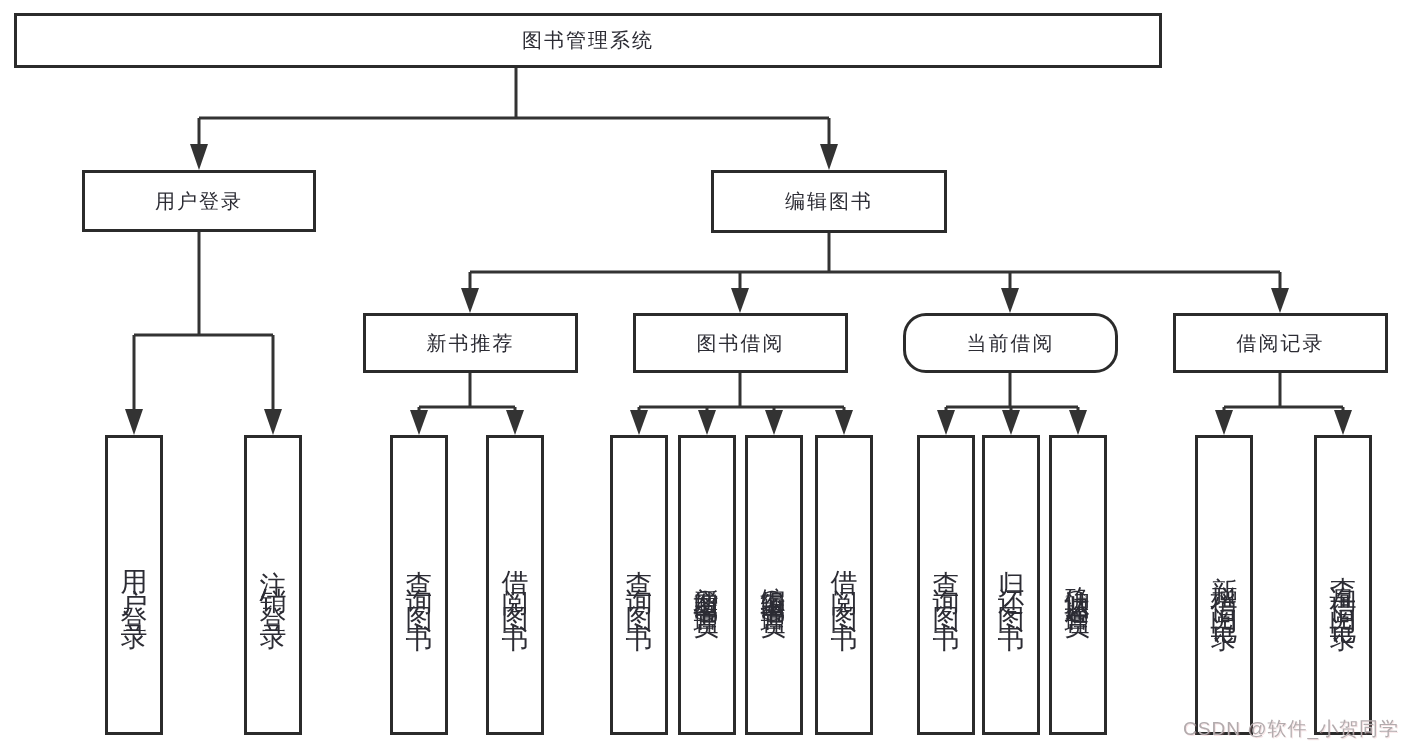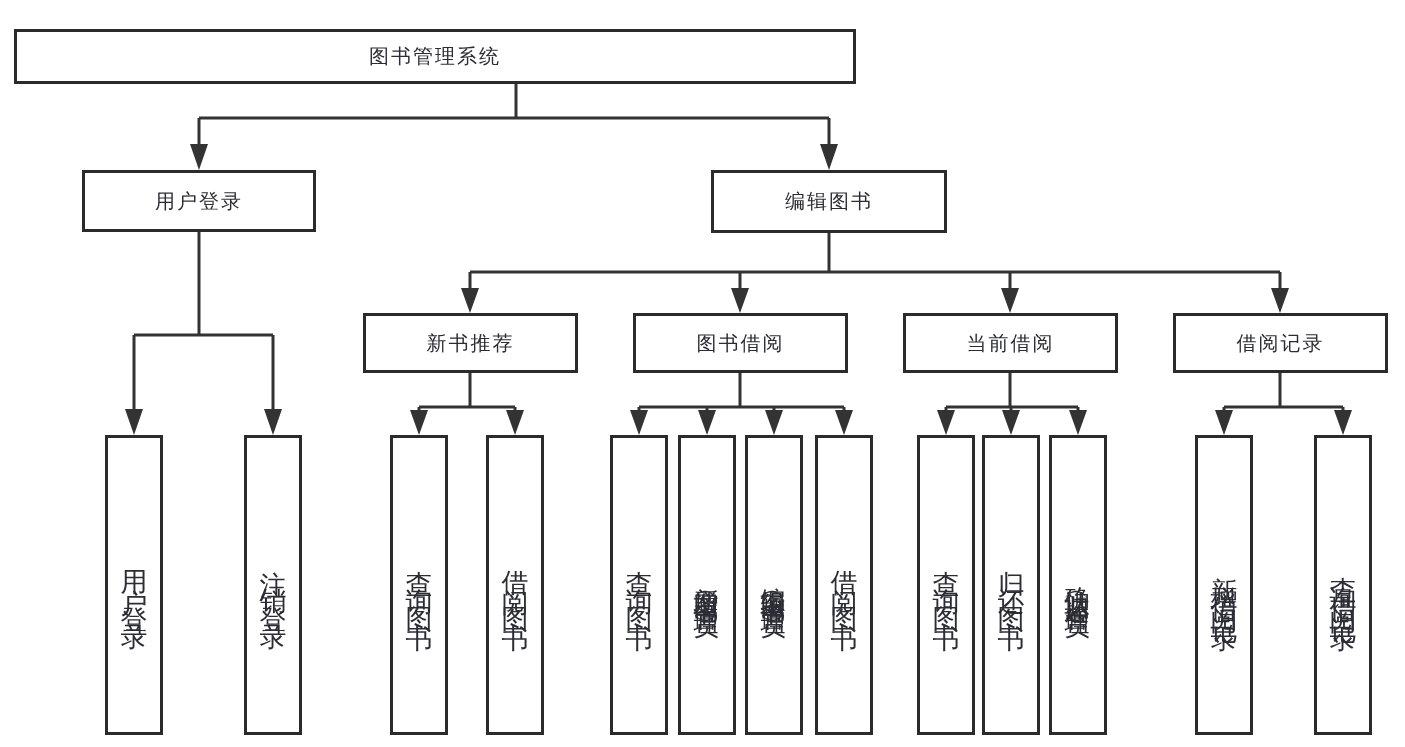"图书管理系统" div.node { margin-top: 16px -> none; width: 842px -> 1148px }
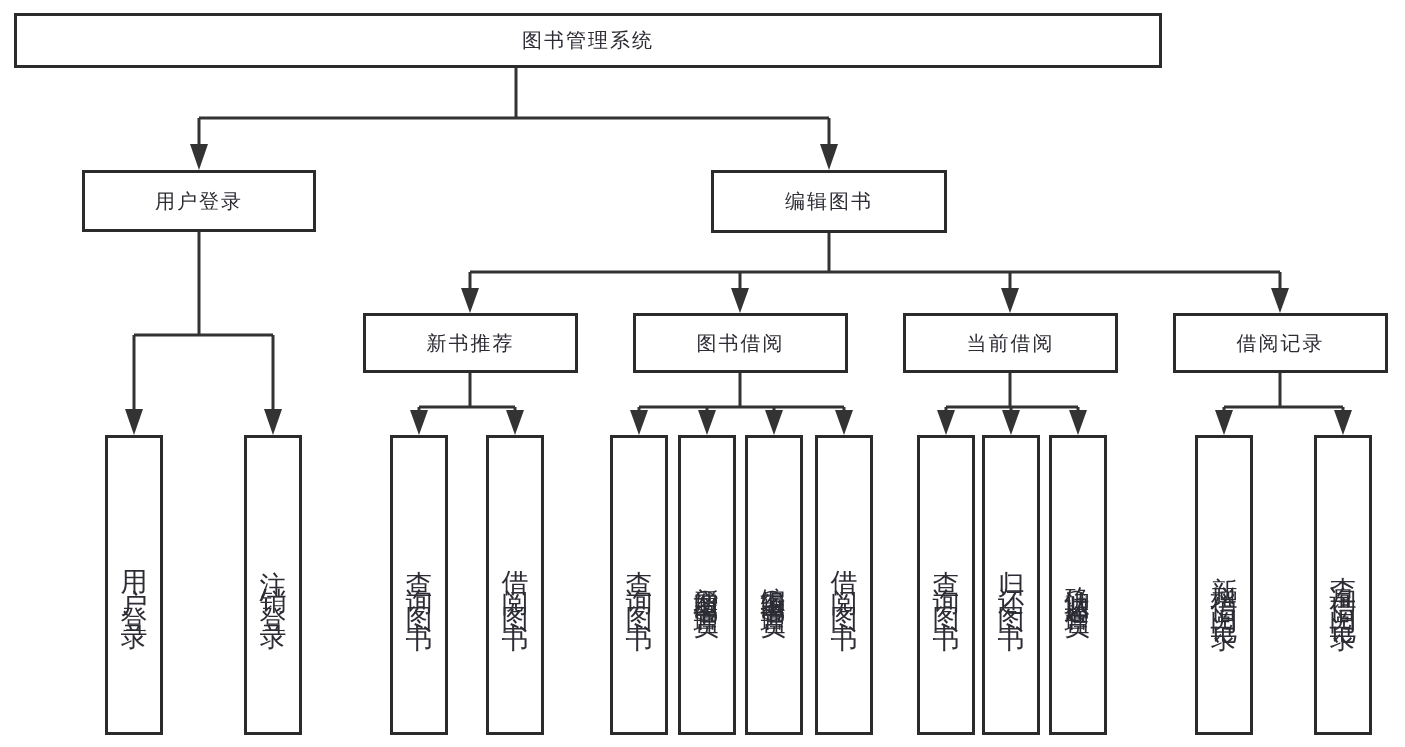"当前借阅" div.node { border-radius: none -> 23px }
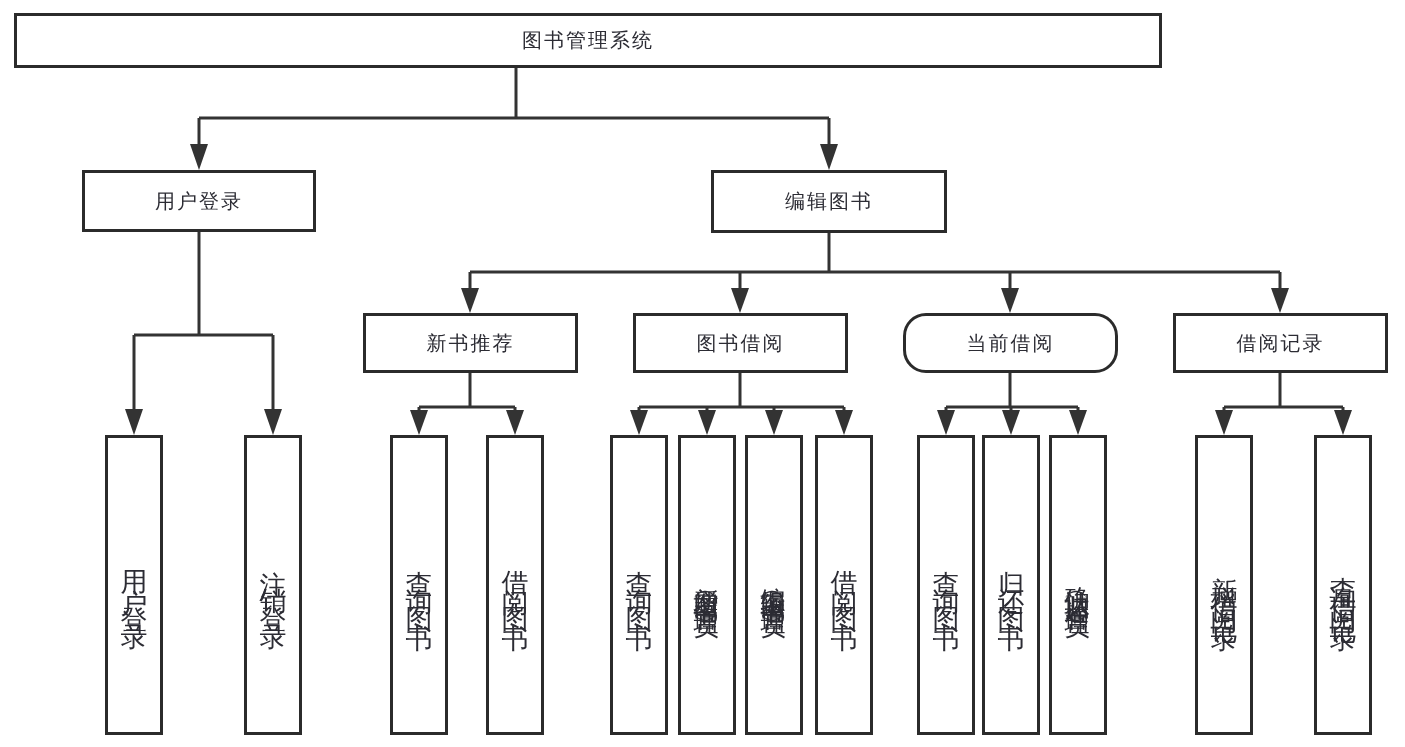"CSDN @软件_小贺同学" div.watermark { html: none -> <div>CSDN @软件_小贺同学</div> }
